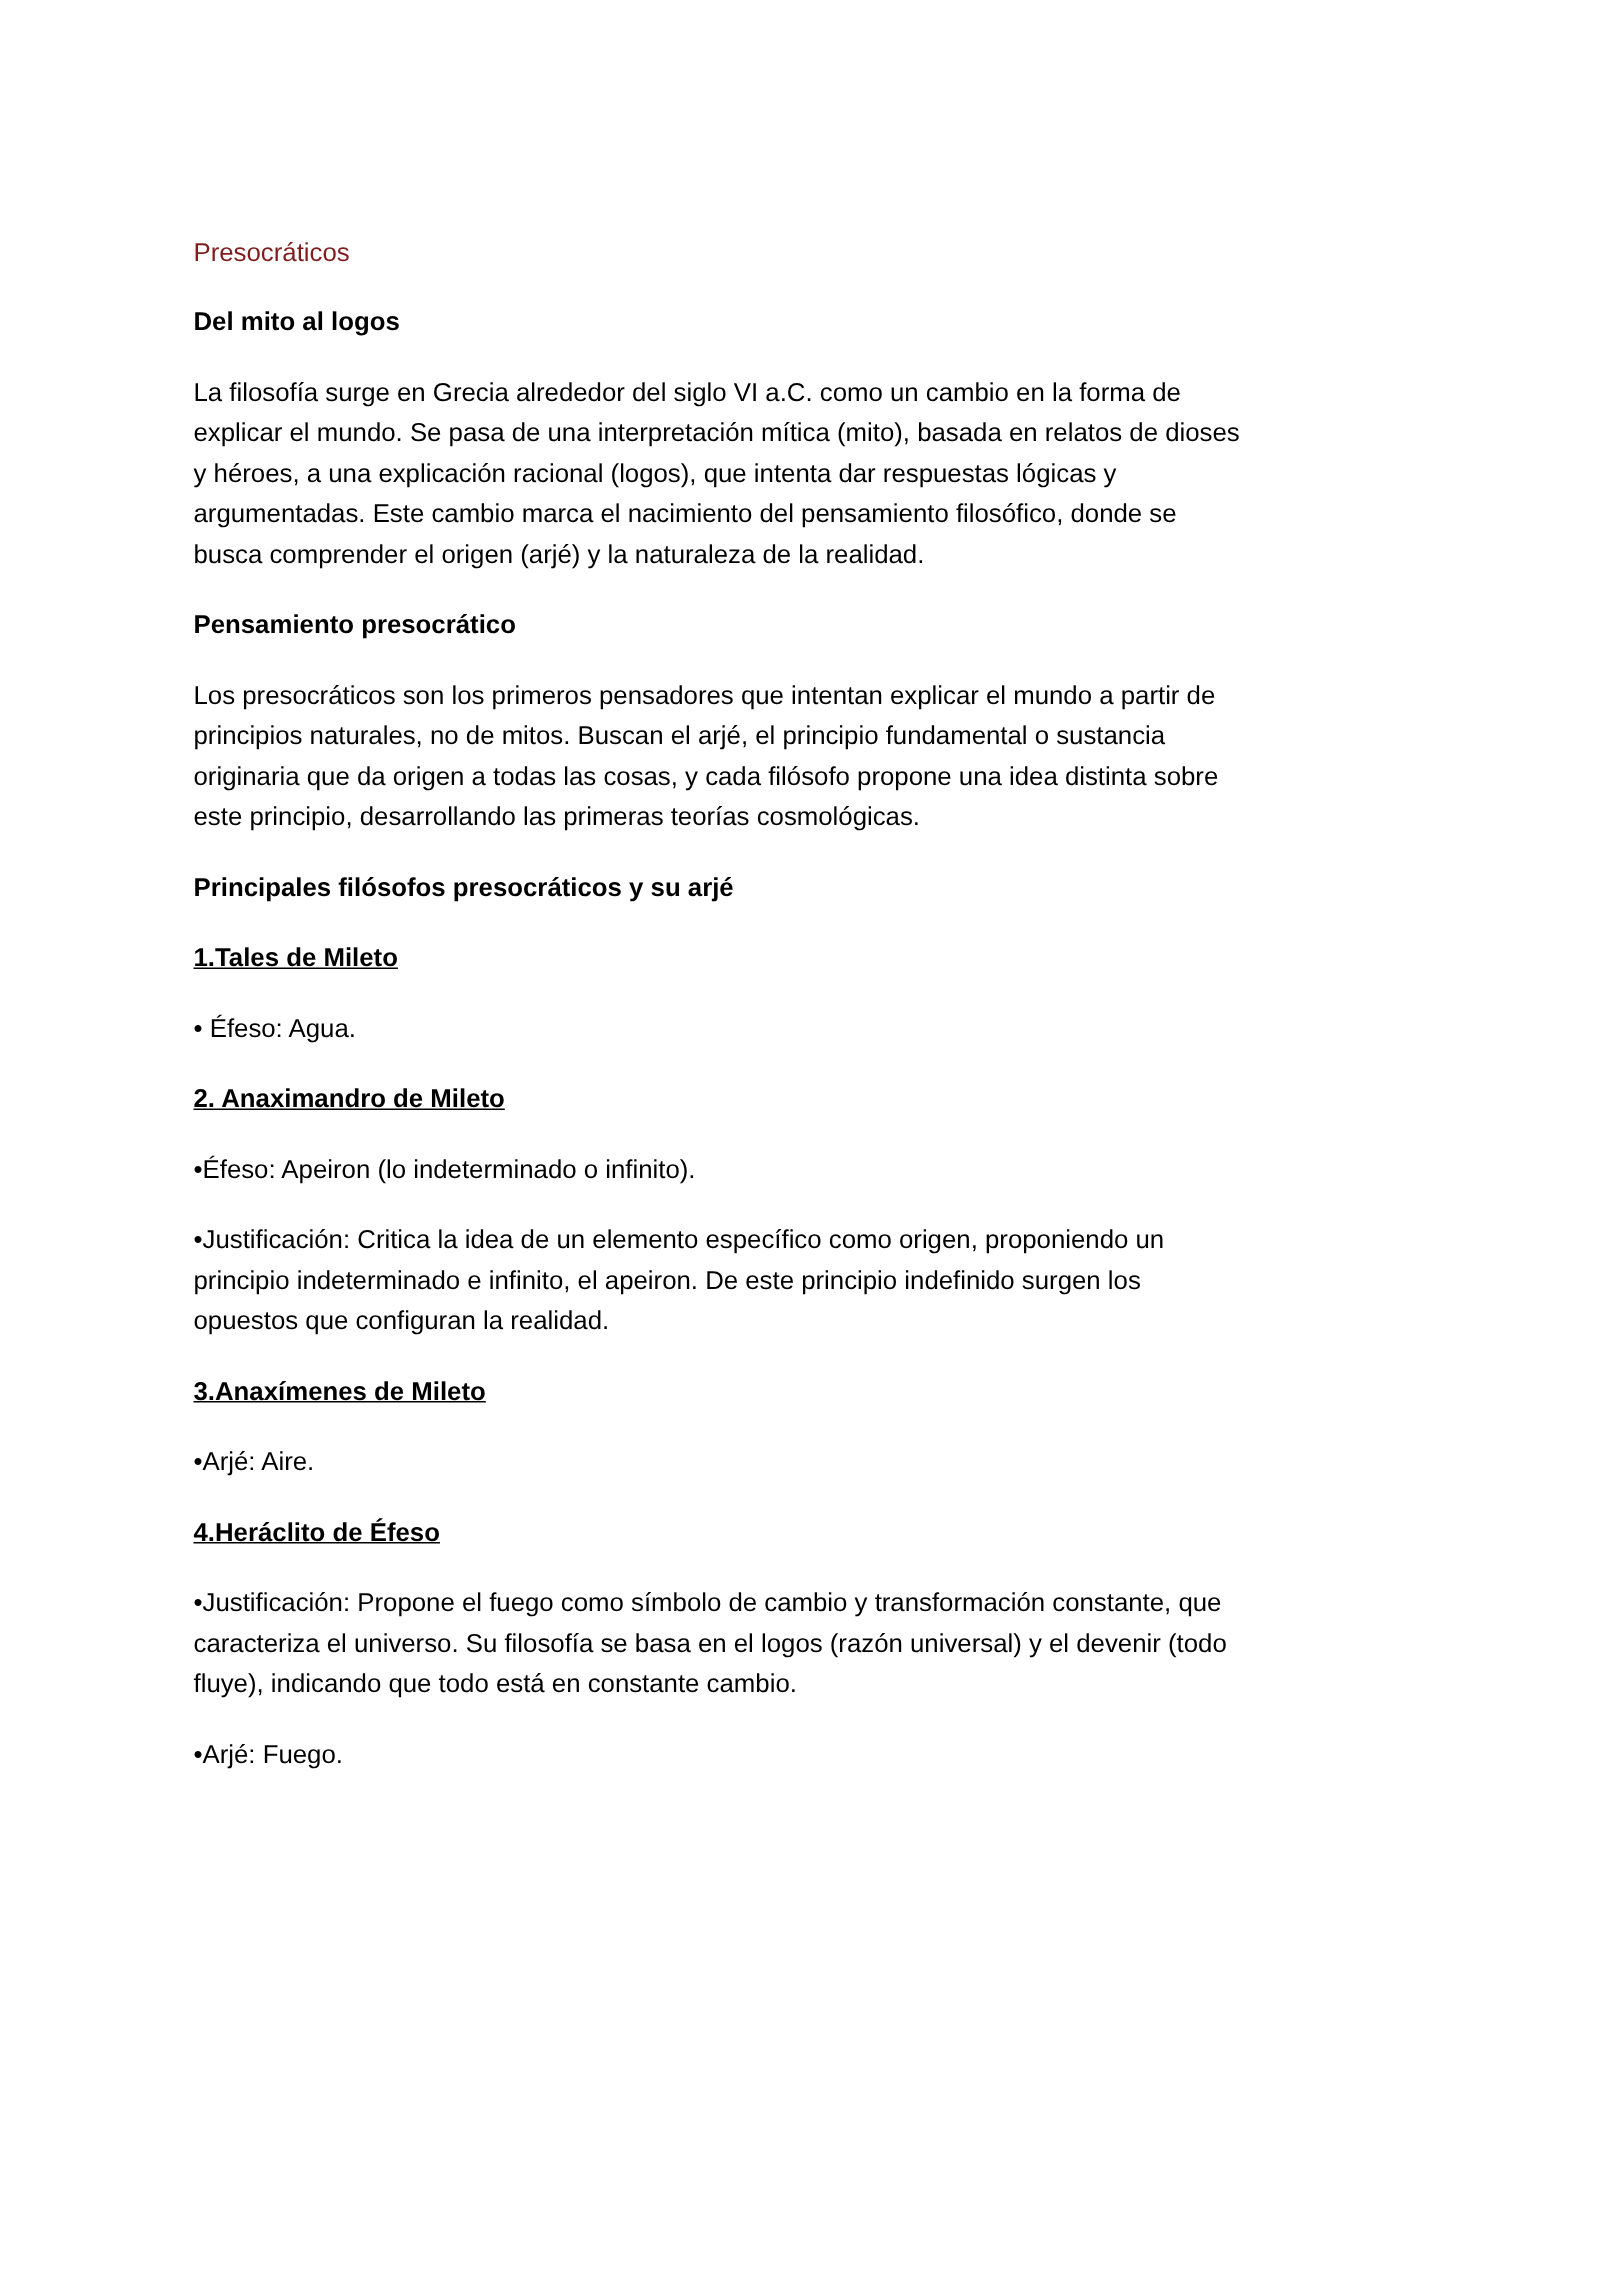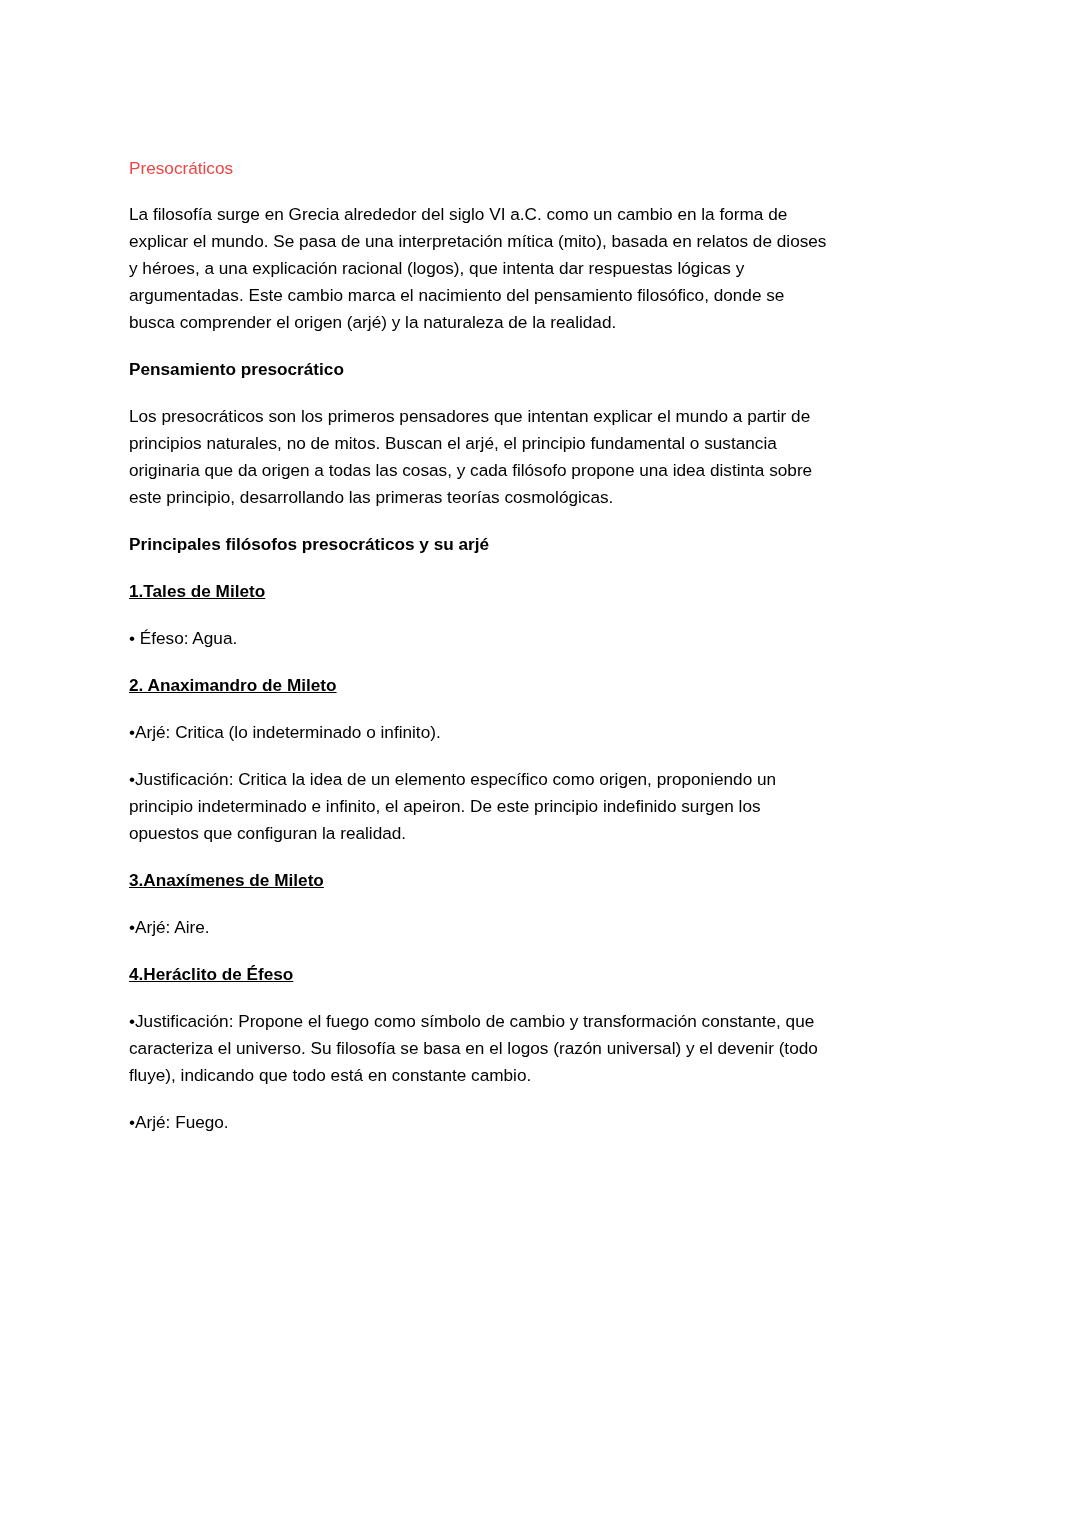"Presocráticos" .doc-title { color: #ef4444 -> #7f1d1d }
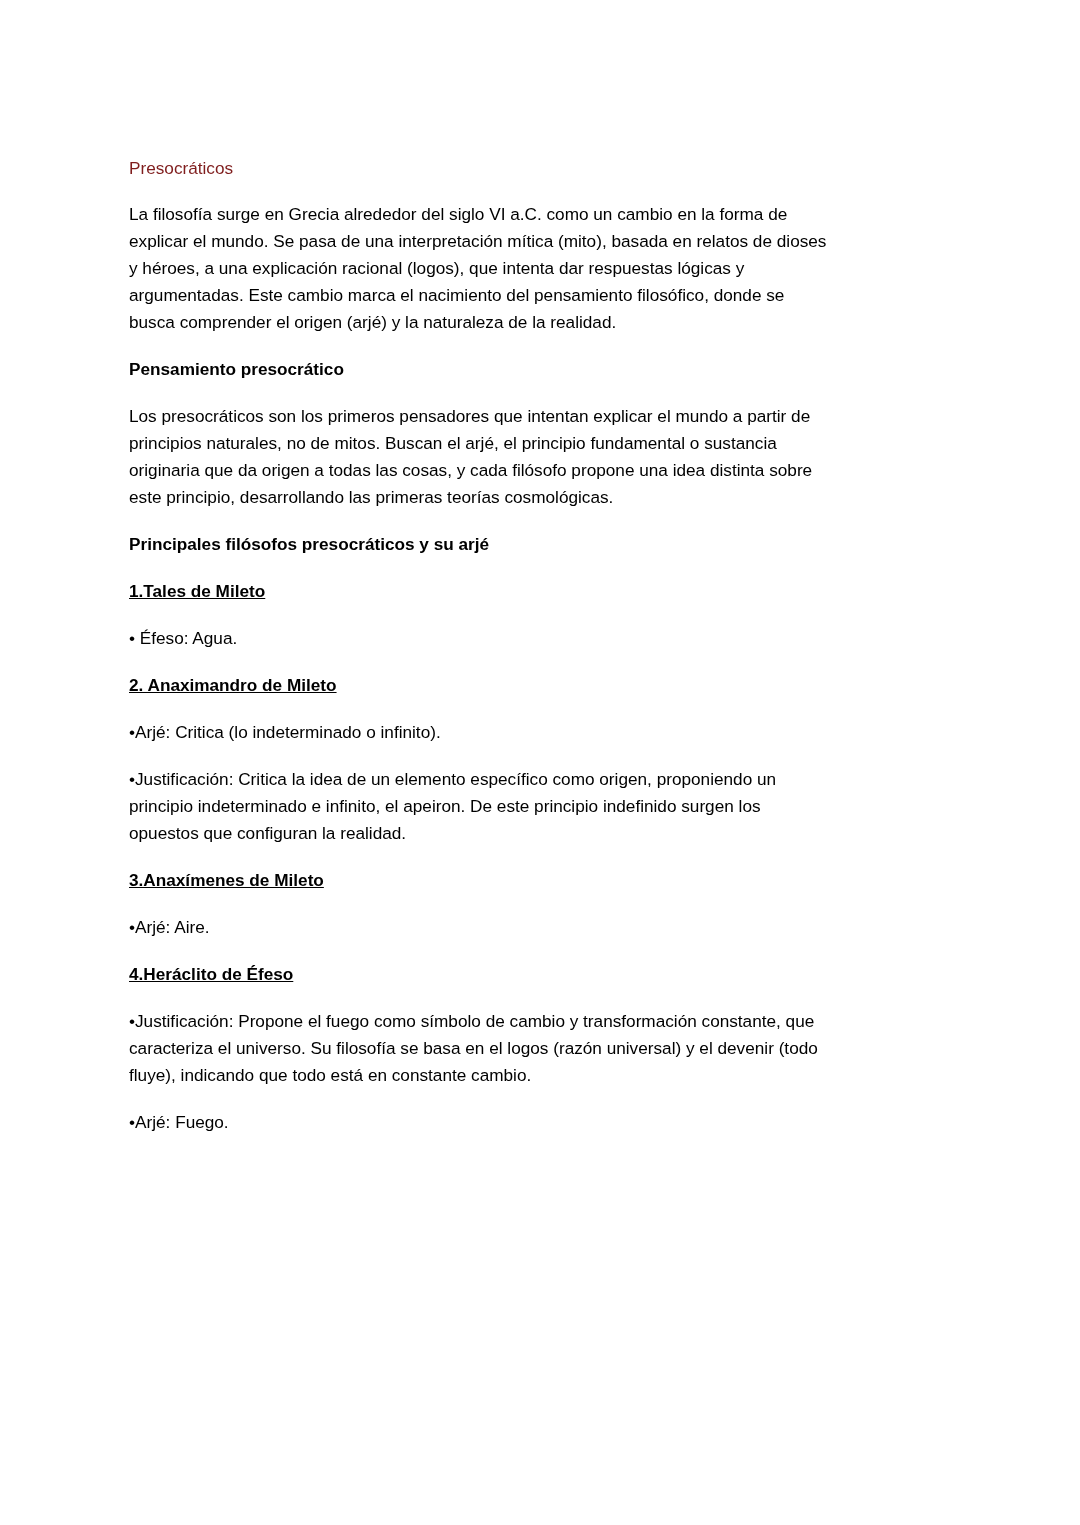"Del mito al logos" h2.section-heading { html: none -> <h2>Del mito al logos</h2> }
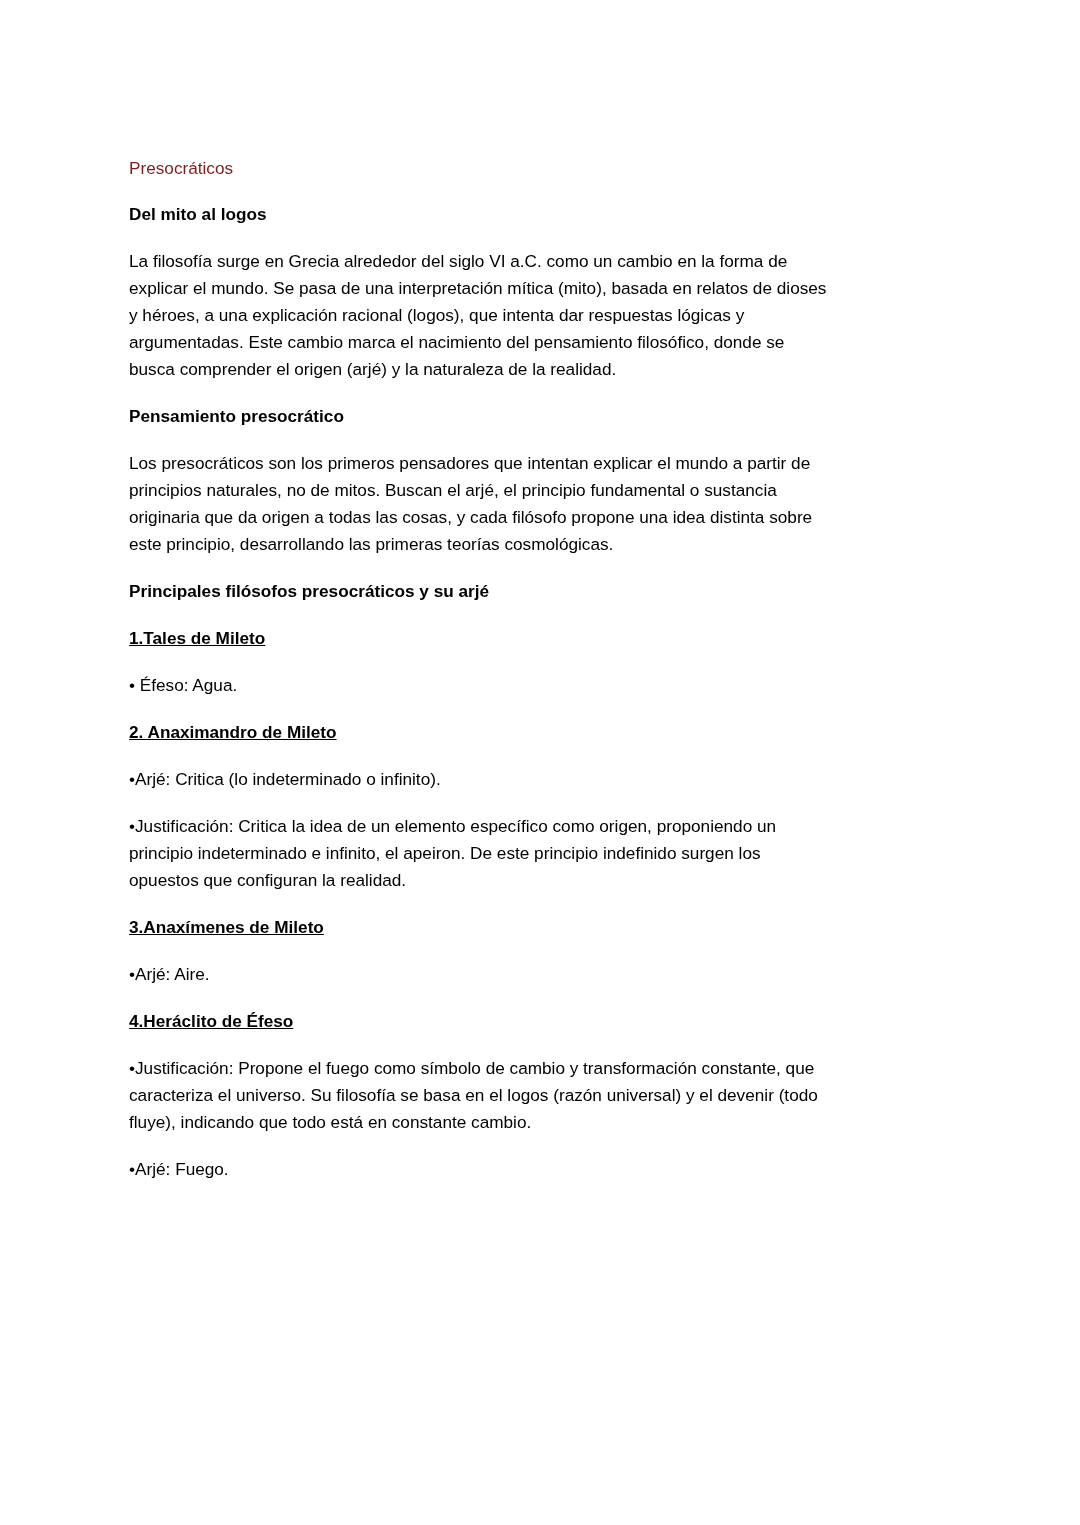"•Arjé: Critica (lo indeterminado o" p.para { text: Arjé: Critica -> Éfeso: Apeiron }
